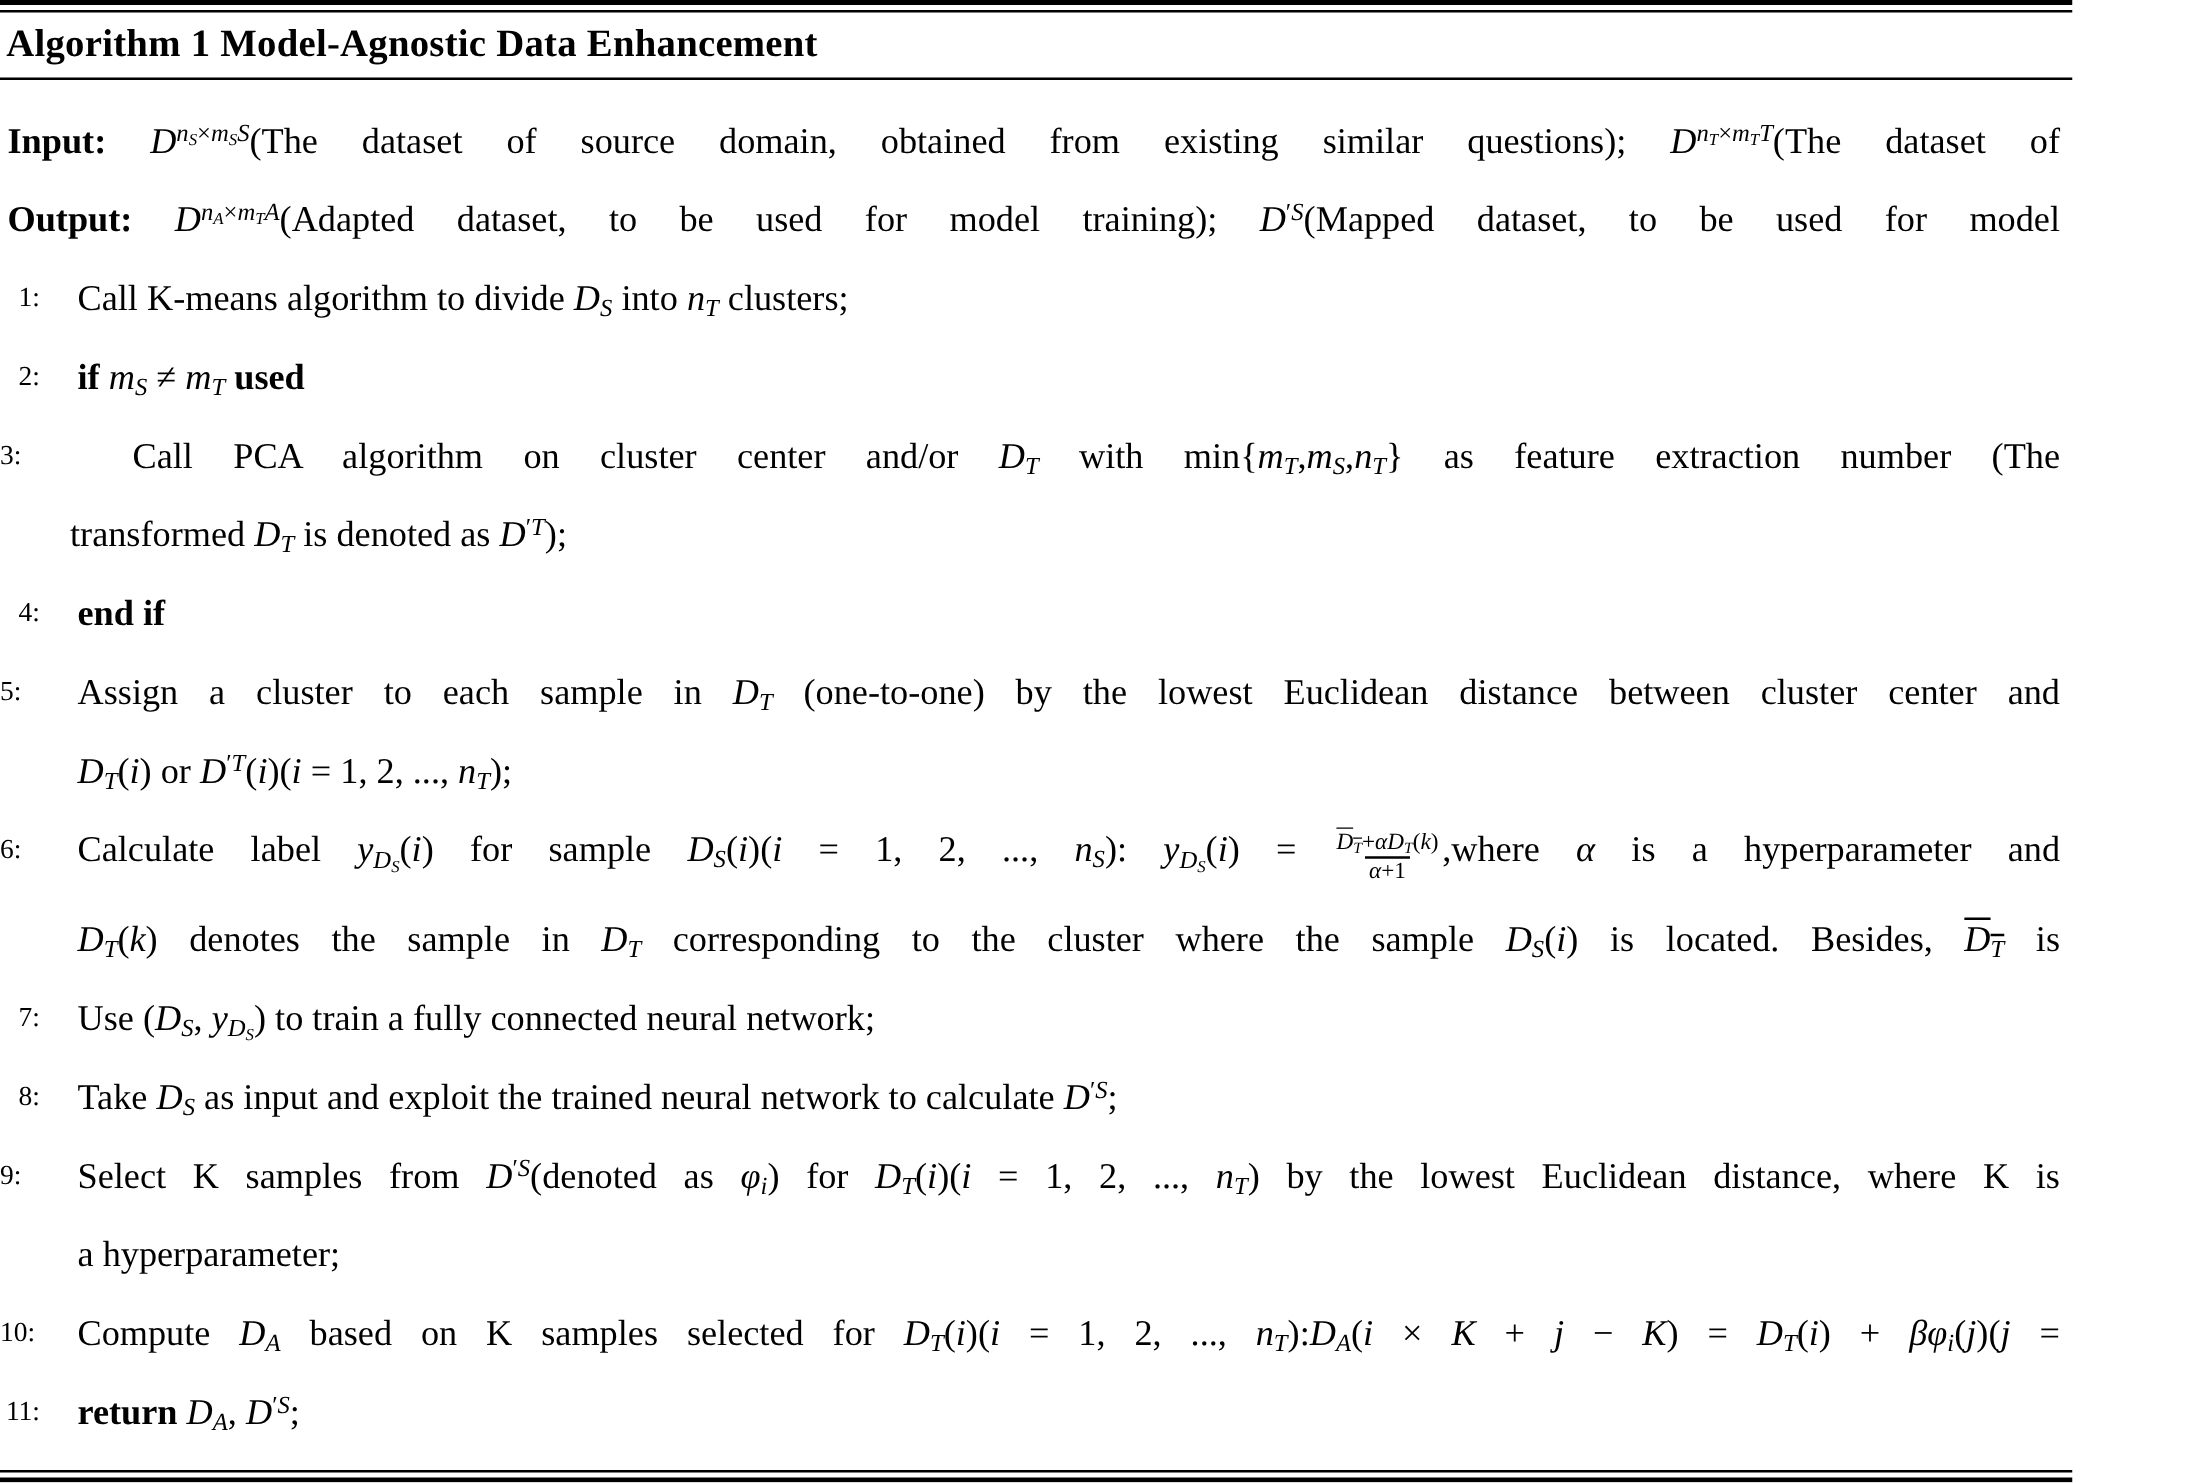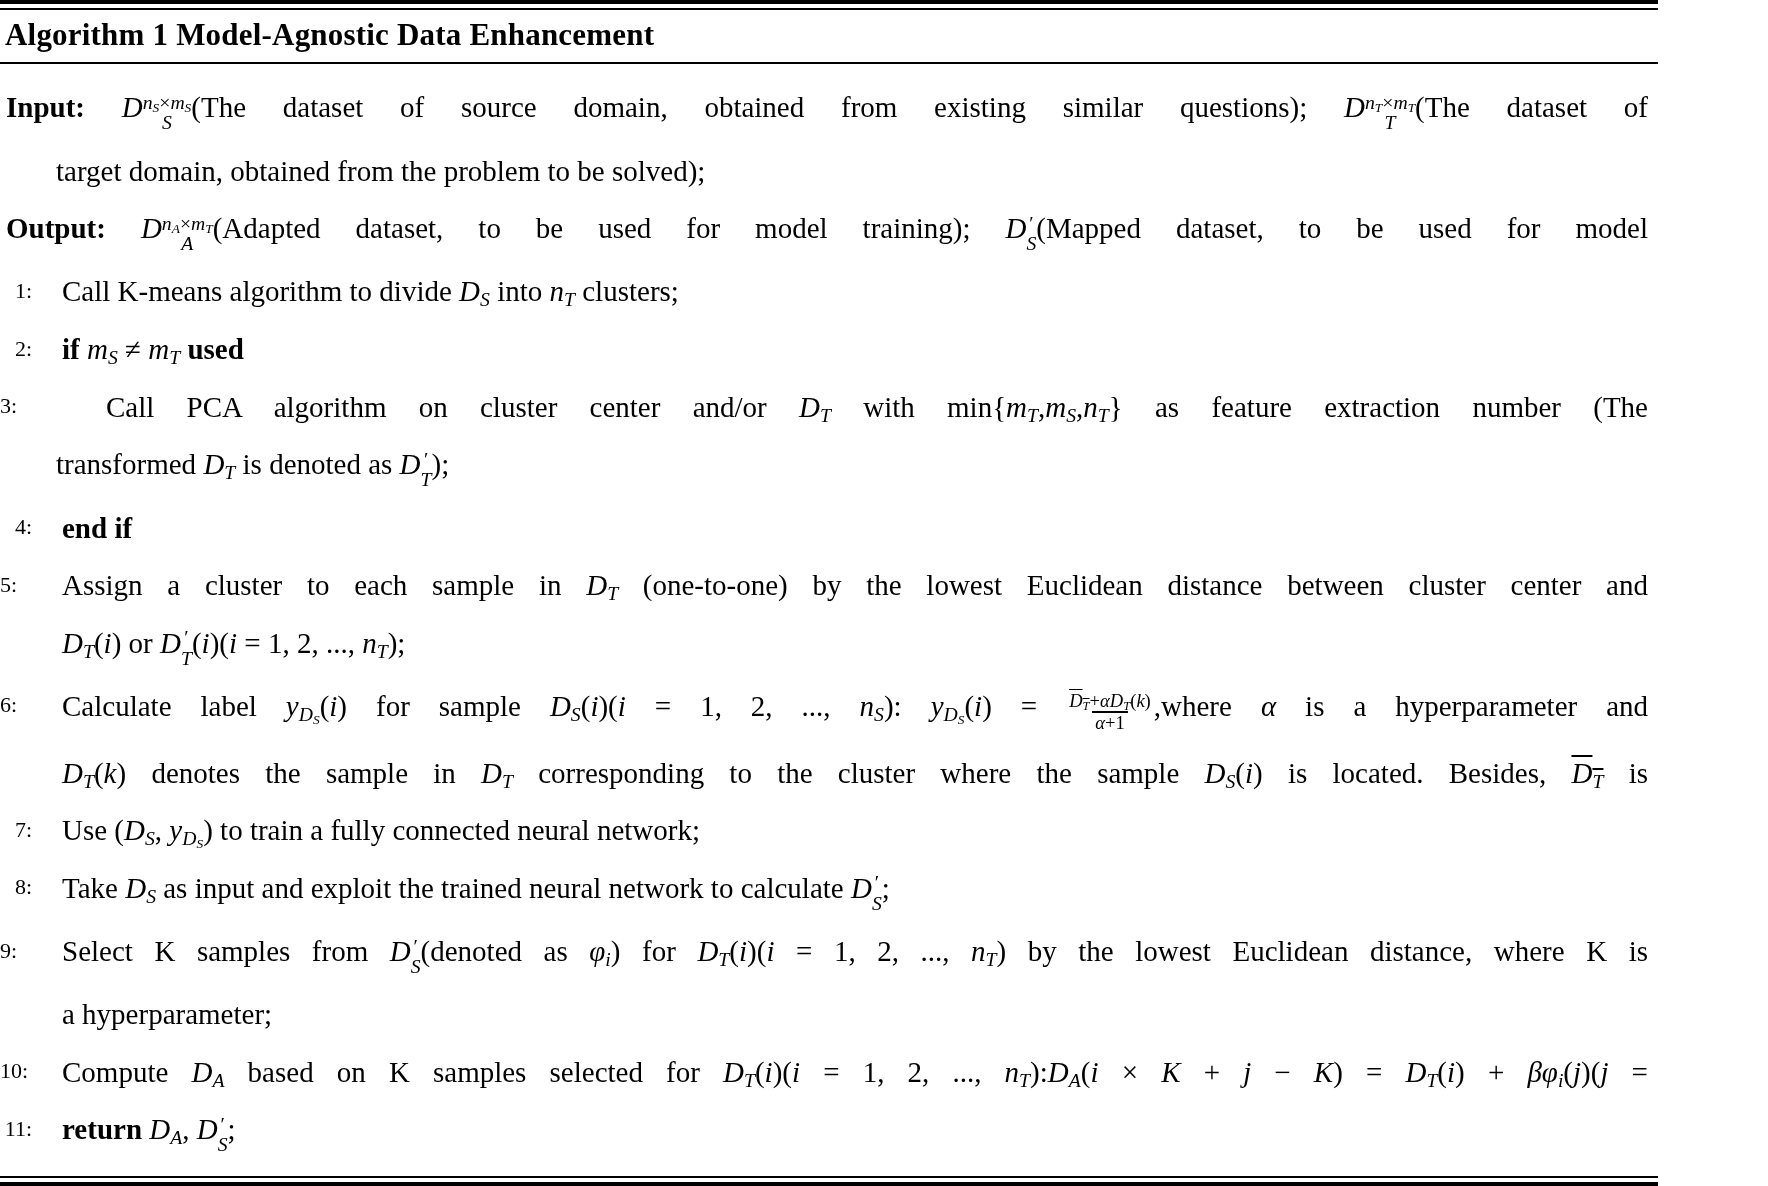"nS×mS" .ss { flex-direction: column -> row }
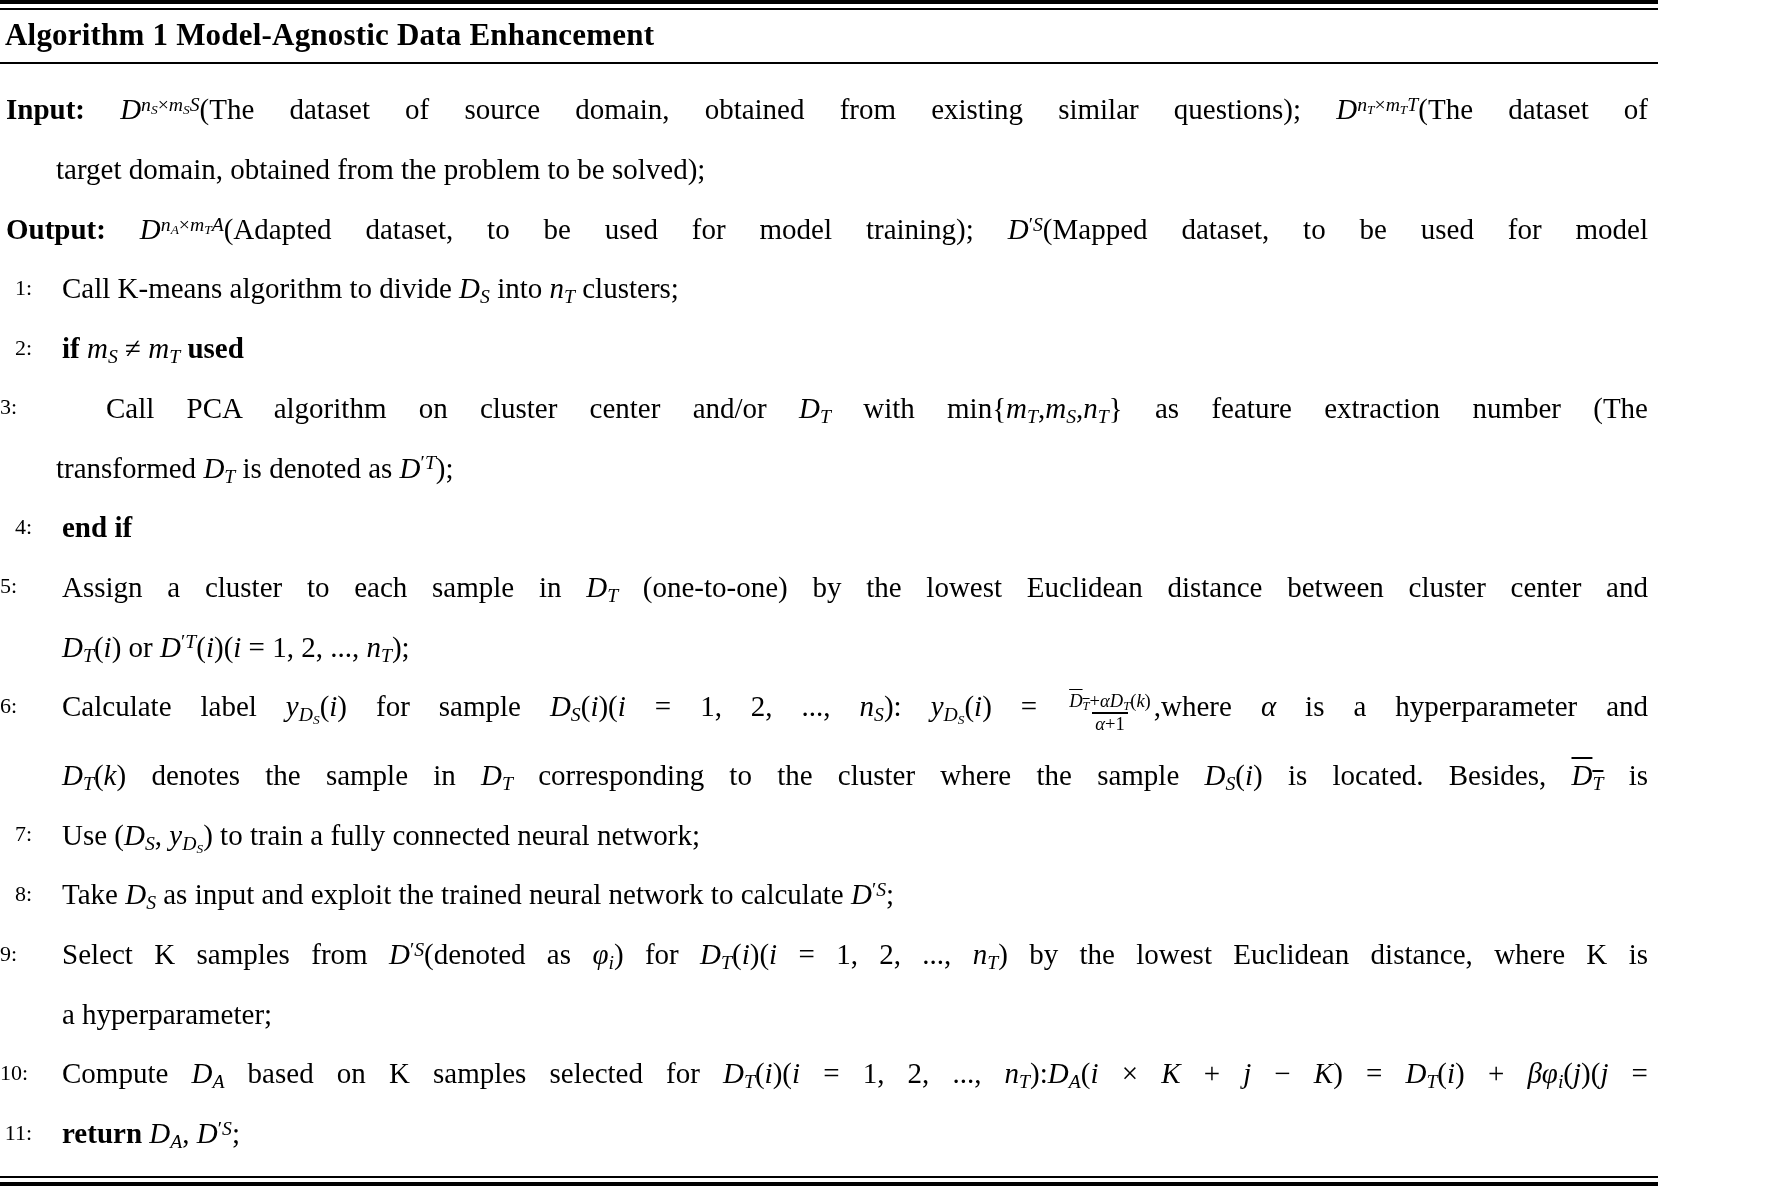"target domain, obtained from the" div.line { html: <div>target domain, obtained from the problem to be solved);</div> -> none }
